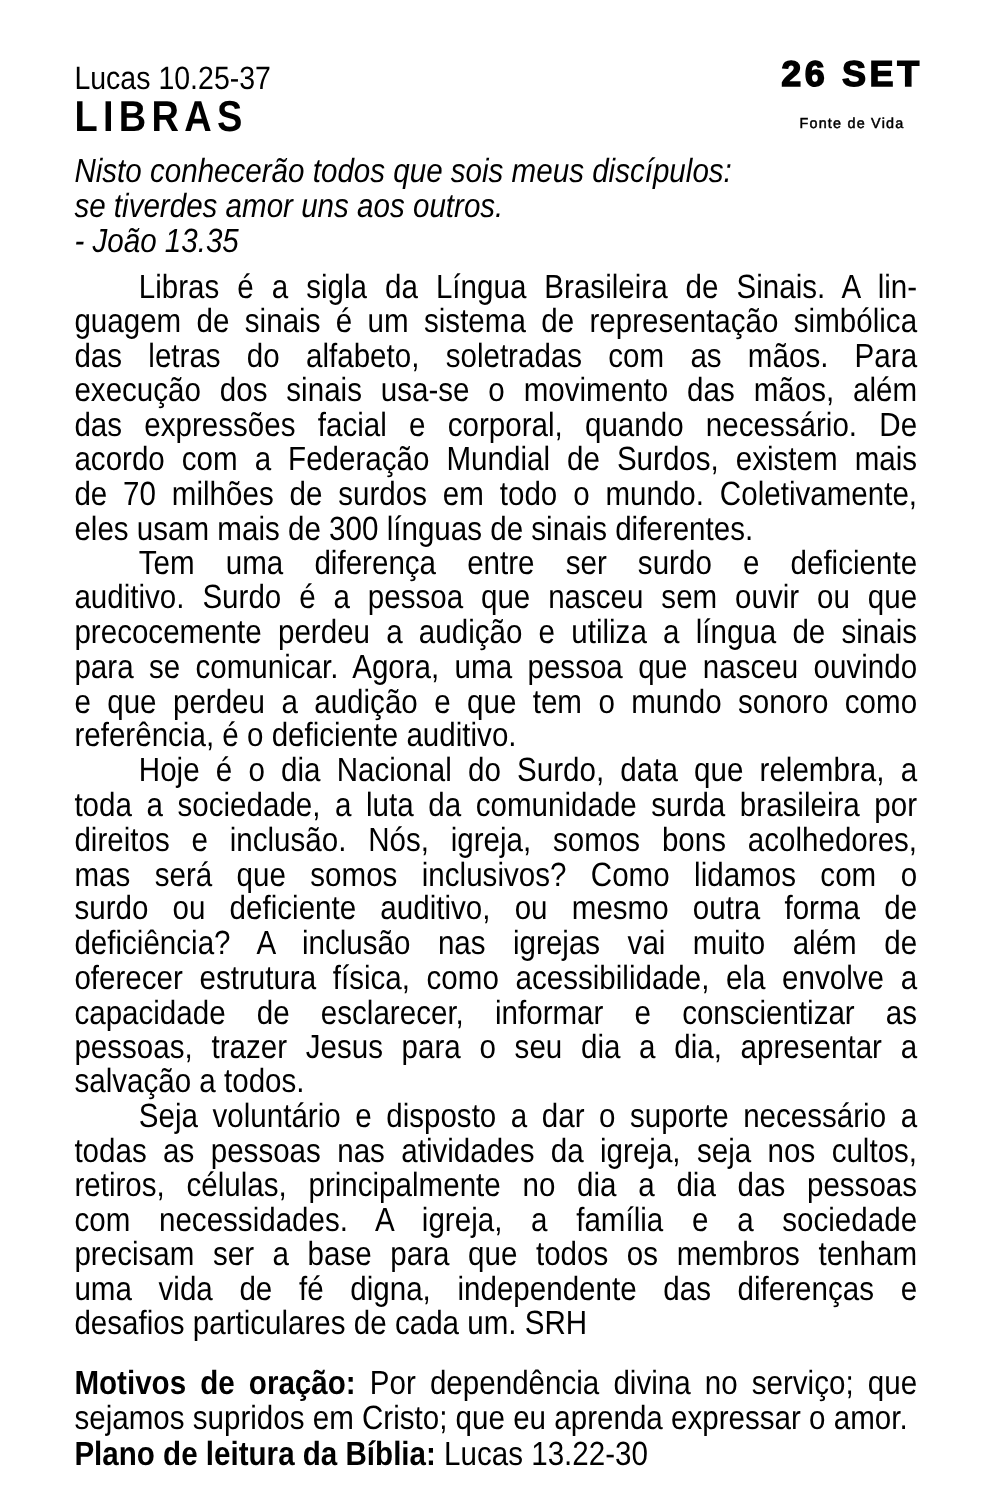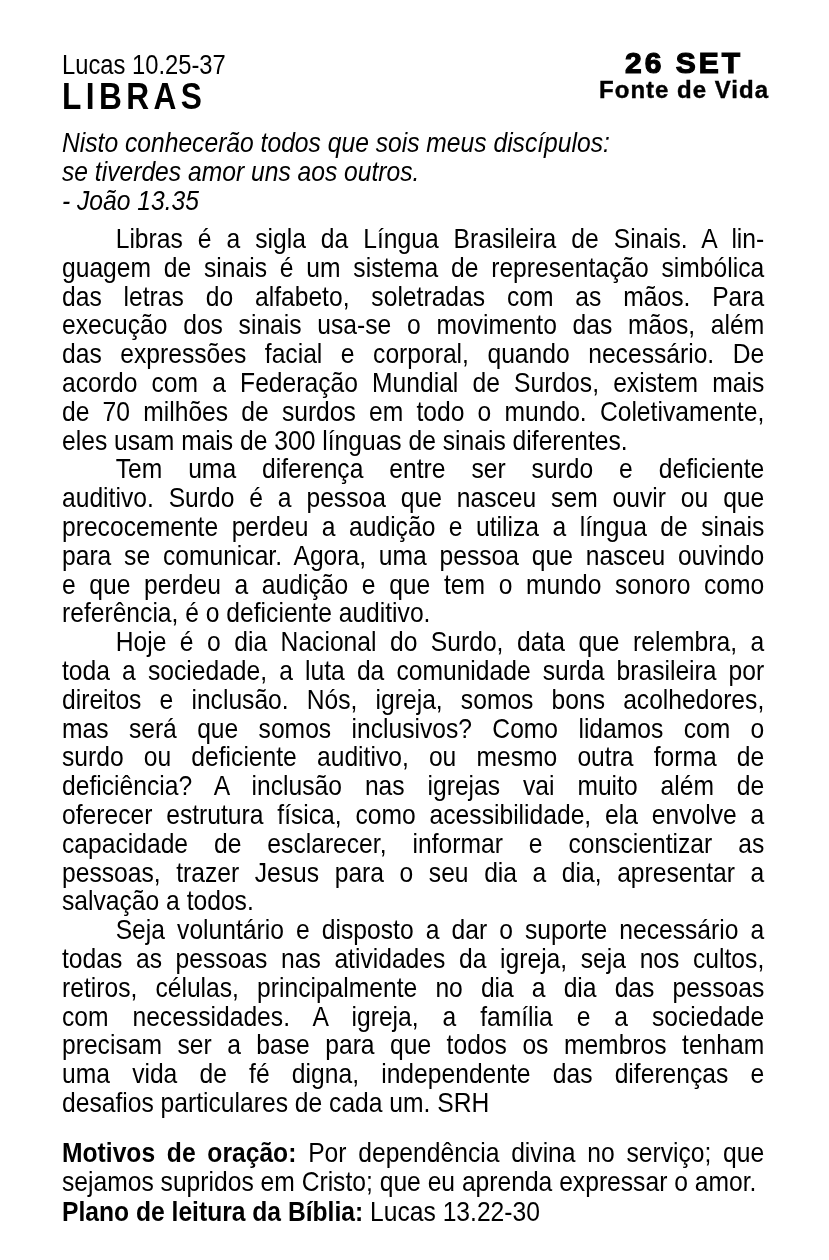"Fonte de Vida" .brand-label { font-size: 24px -> 12px; font-weight: bold -> normal; margin-top: 1px -> 14px }
